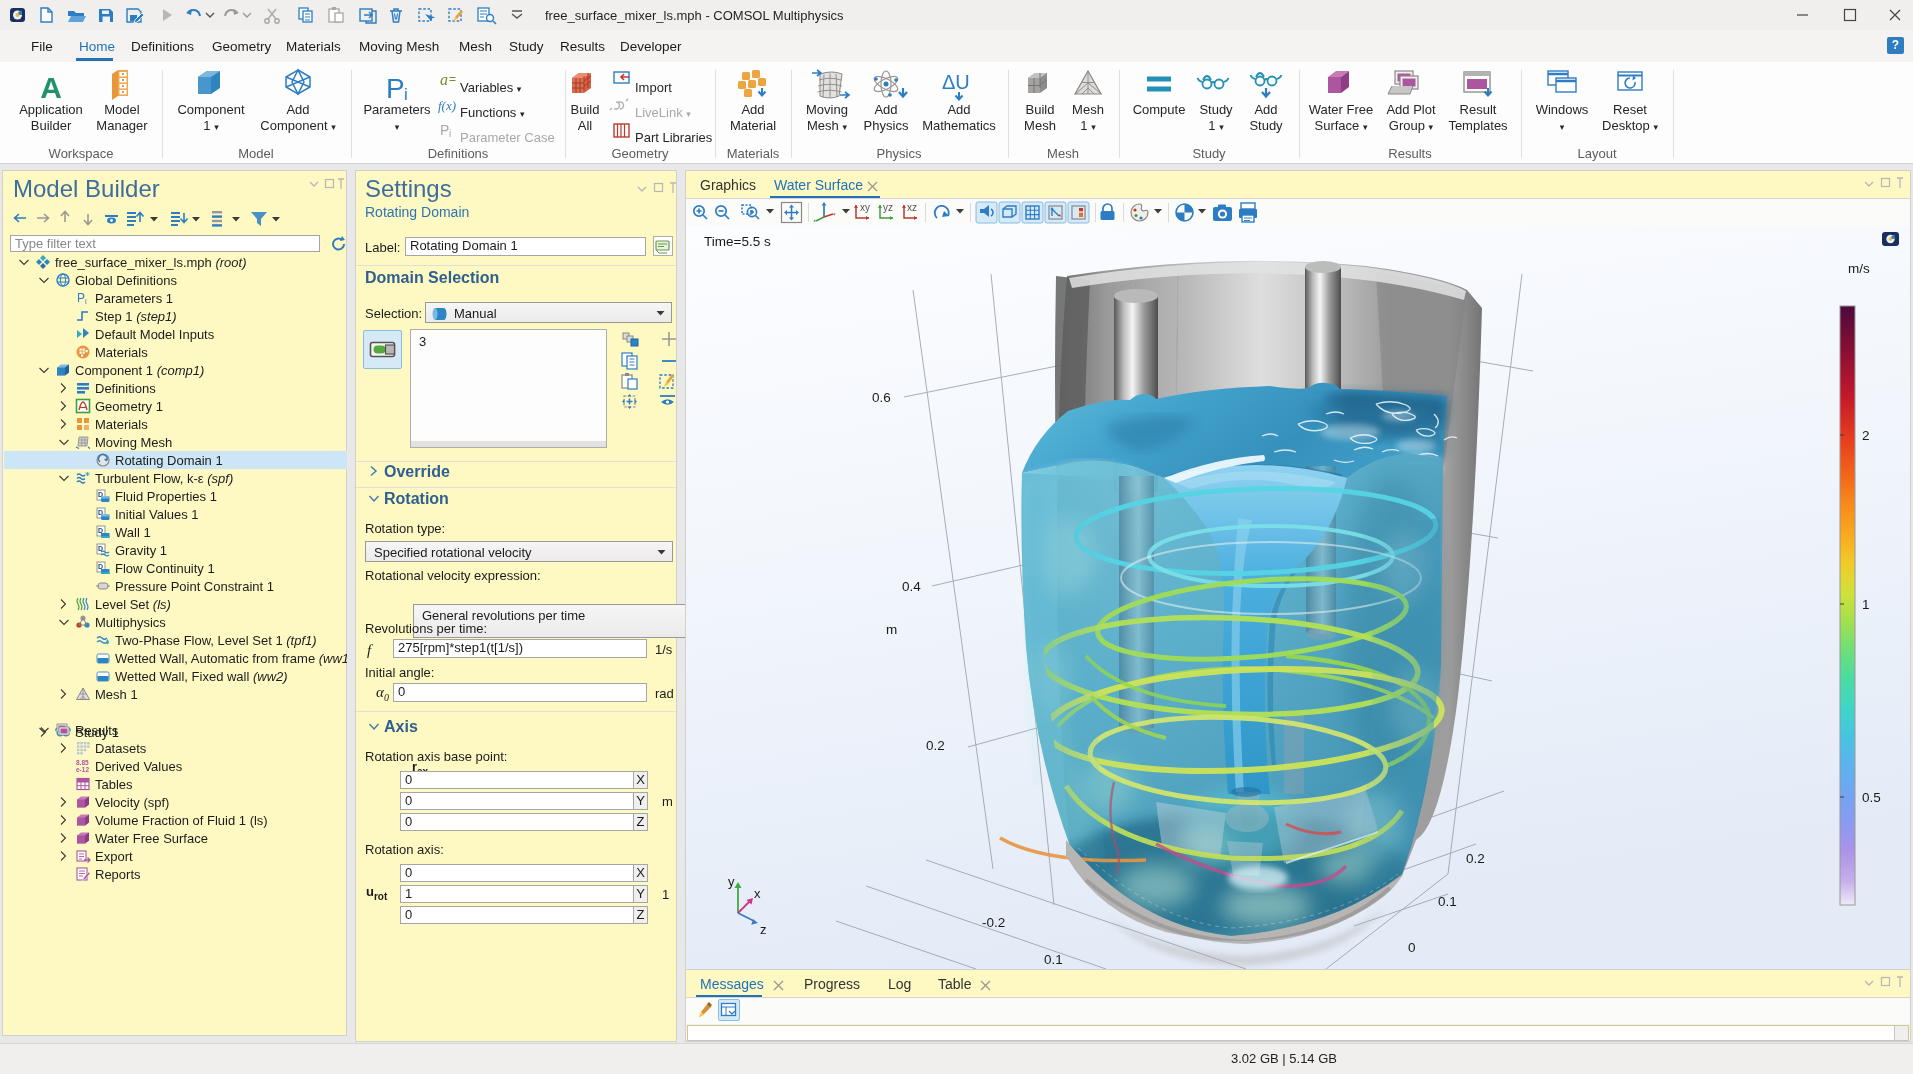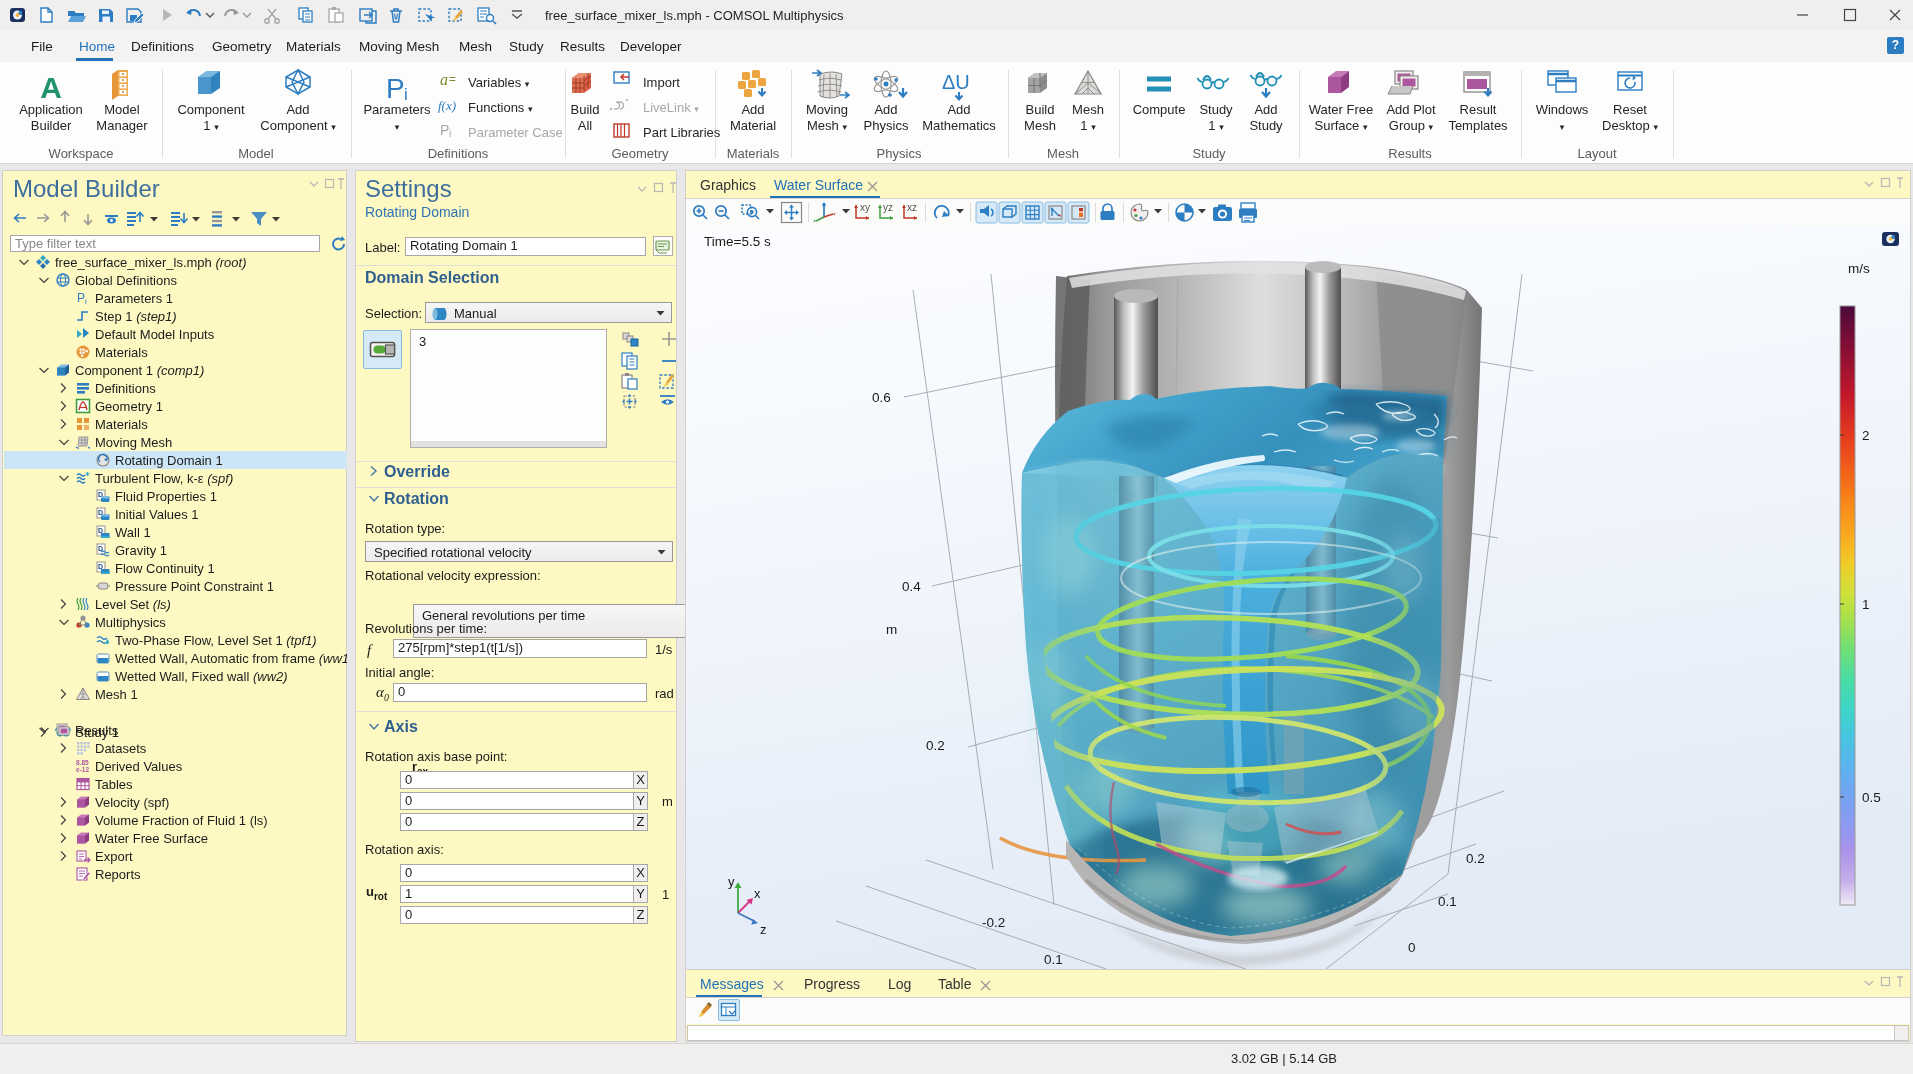"Variables ▾" .rsmall { line-height: 16px -> 26px; margin-left: 8px -> none }
